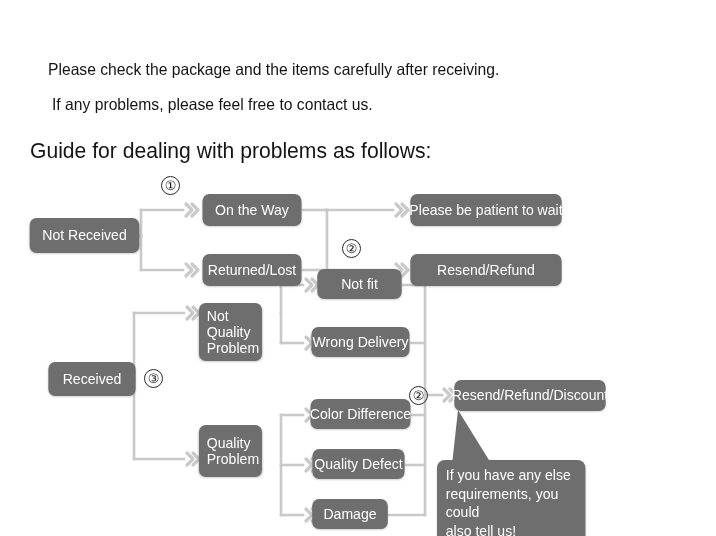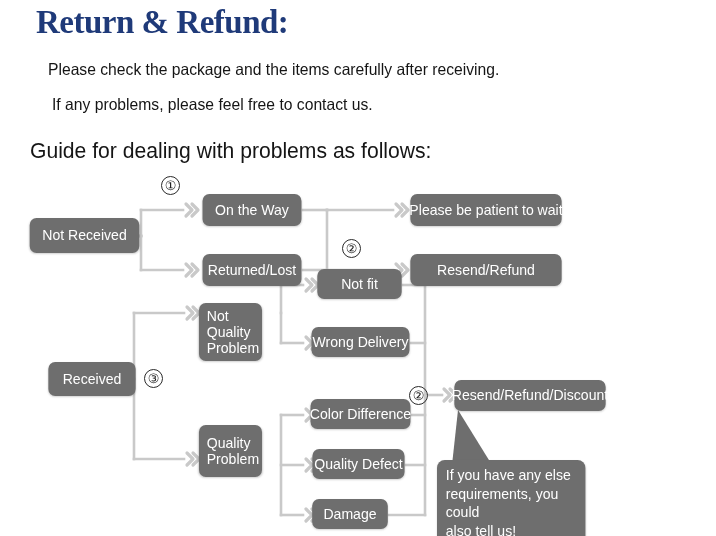"Return & Refund:" div.title { html: <div>Return &amp; Refund:</div> -> none }
